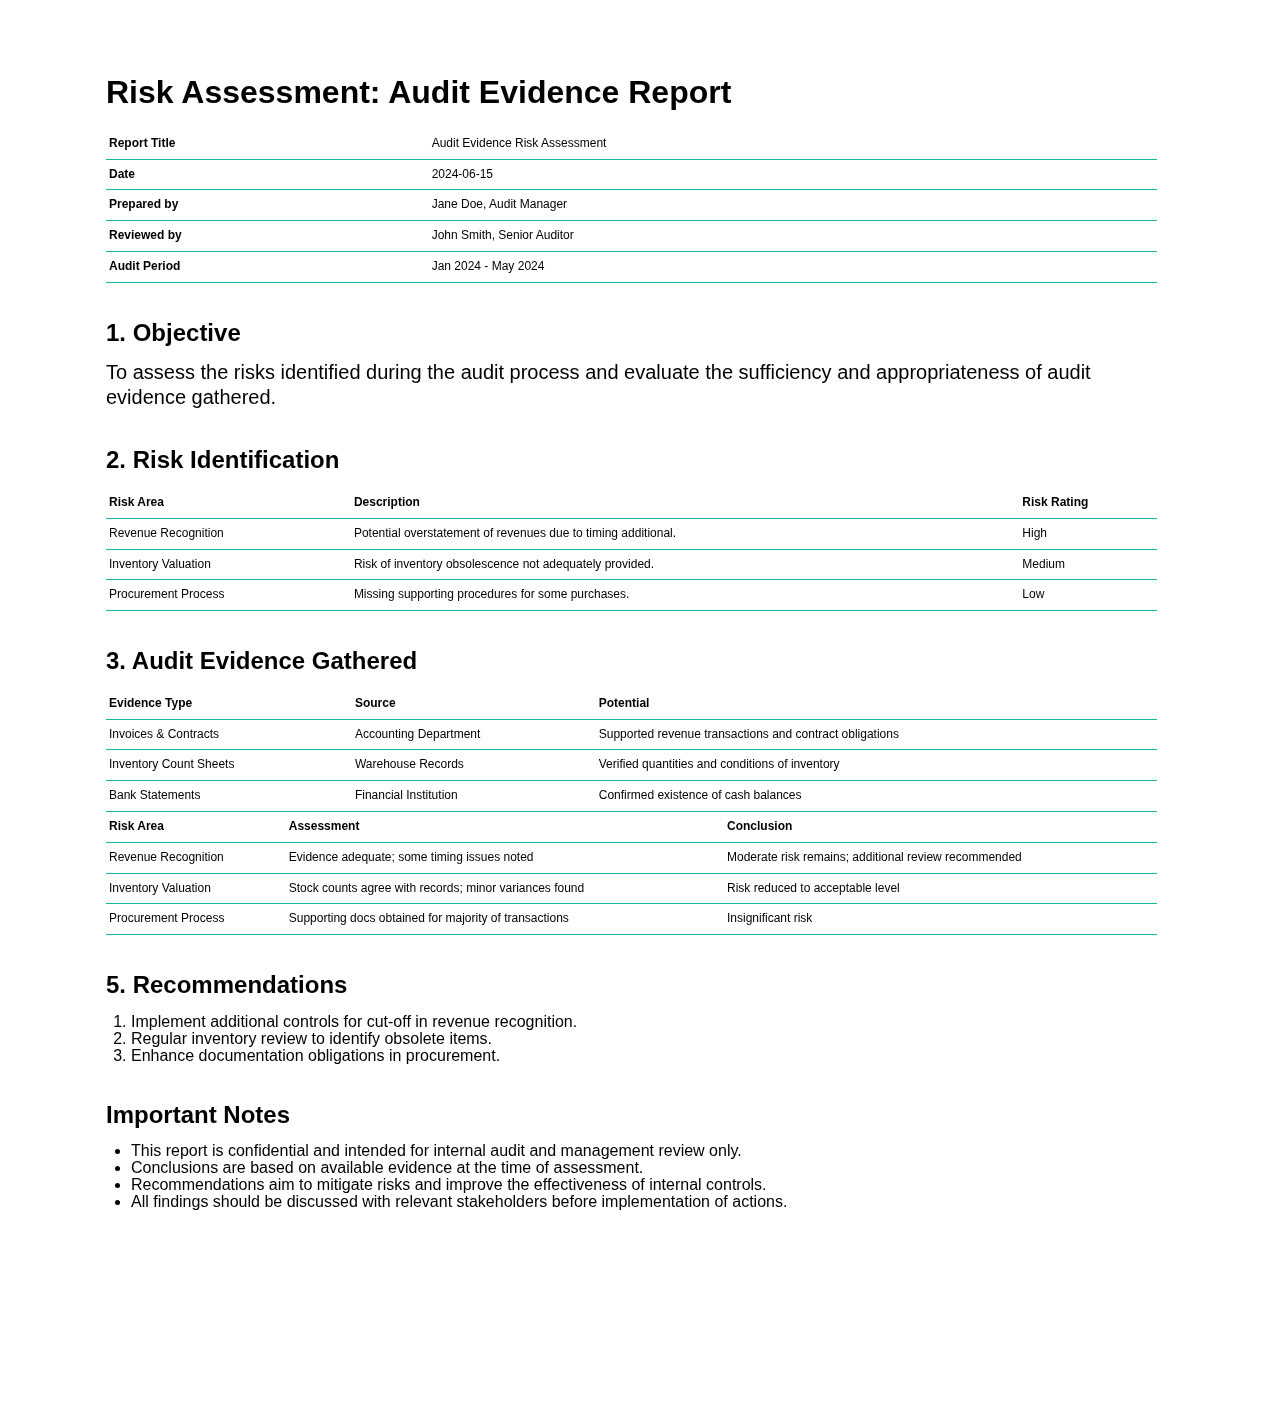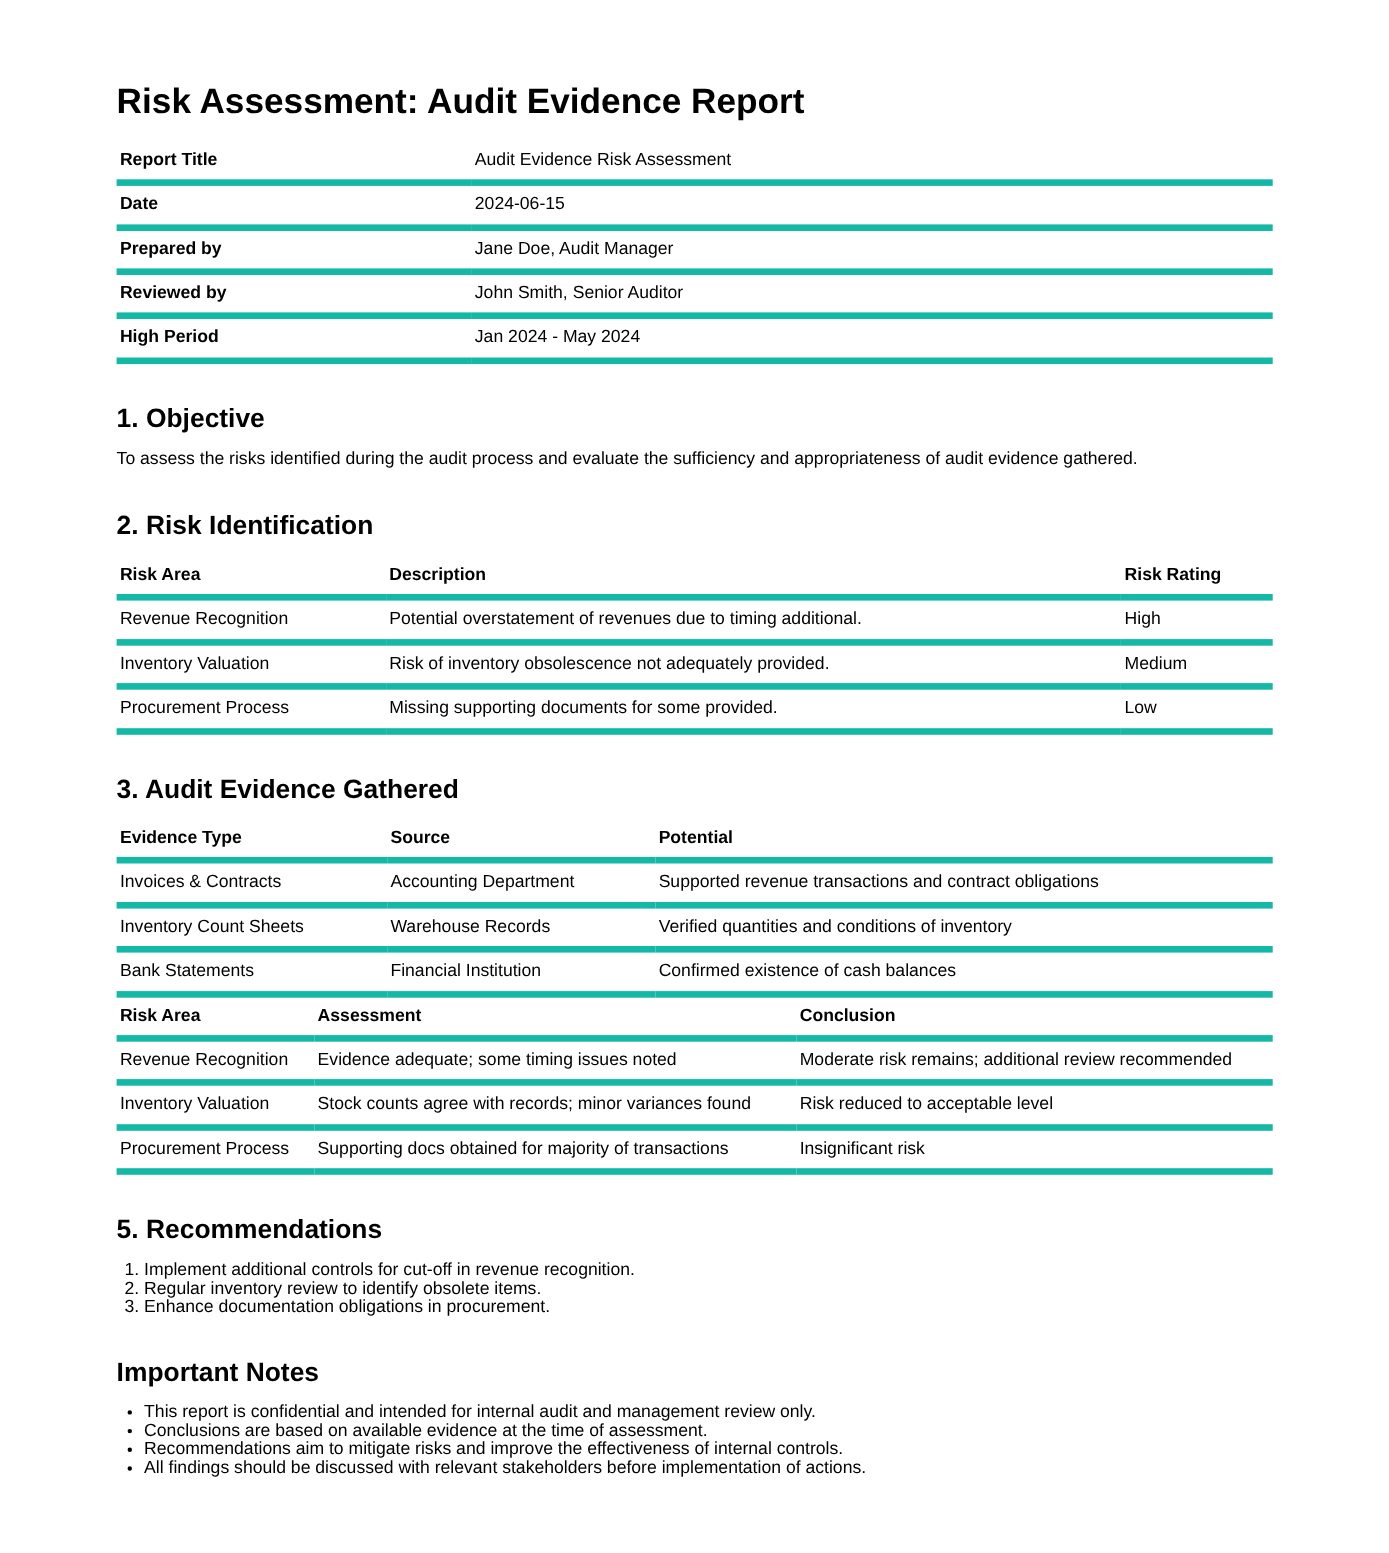"Report Title" th, td { border-bottom: 6px solid #14b8a6 -> 1px solid #14b8a6; font-size: 16px -> 12px }
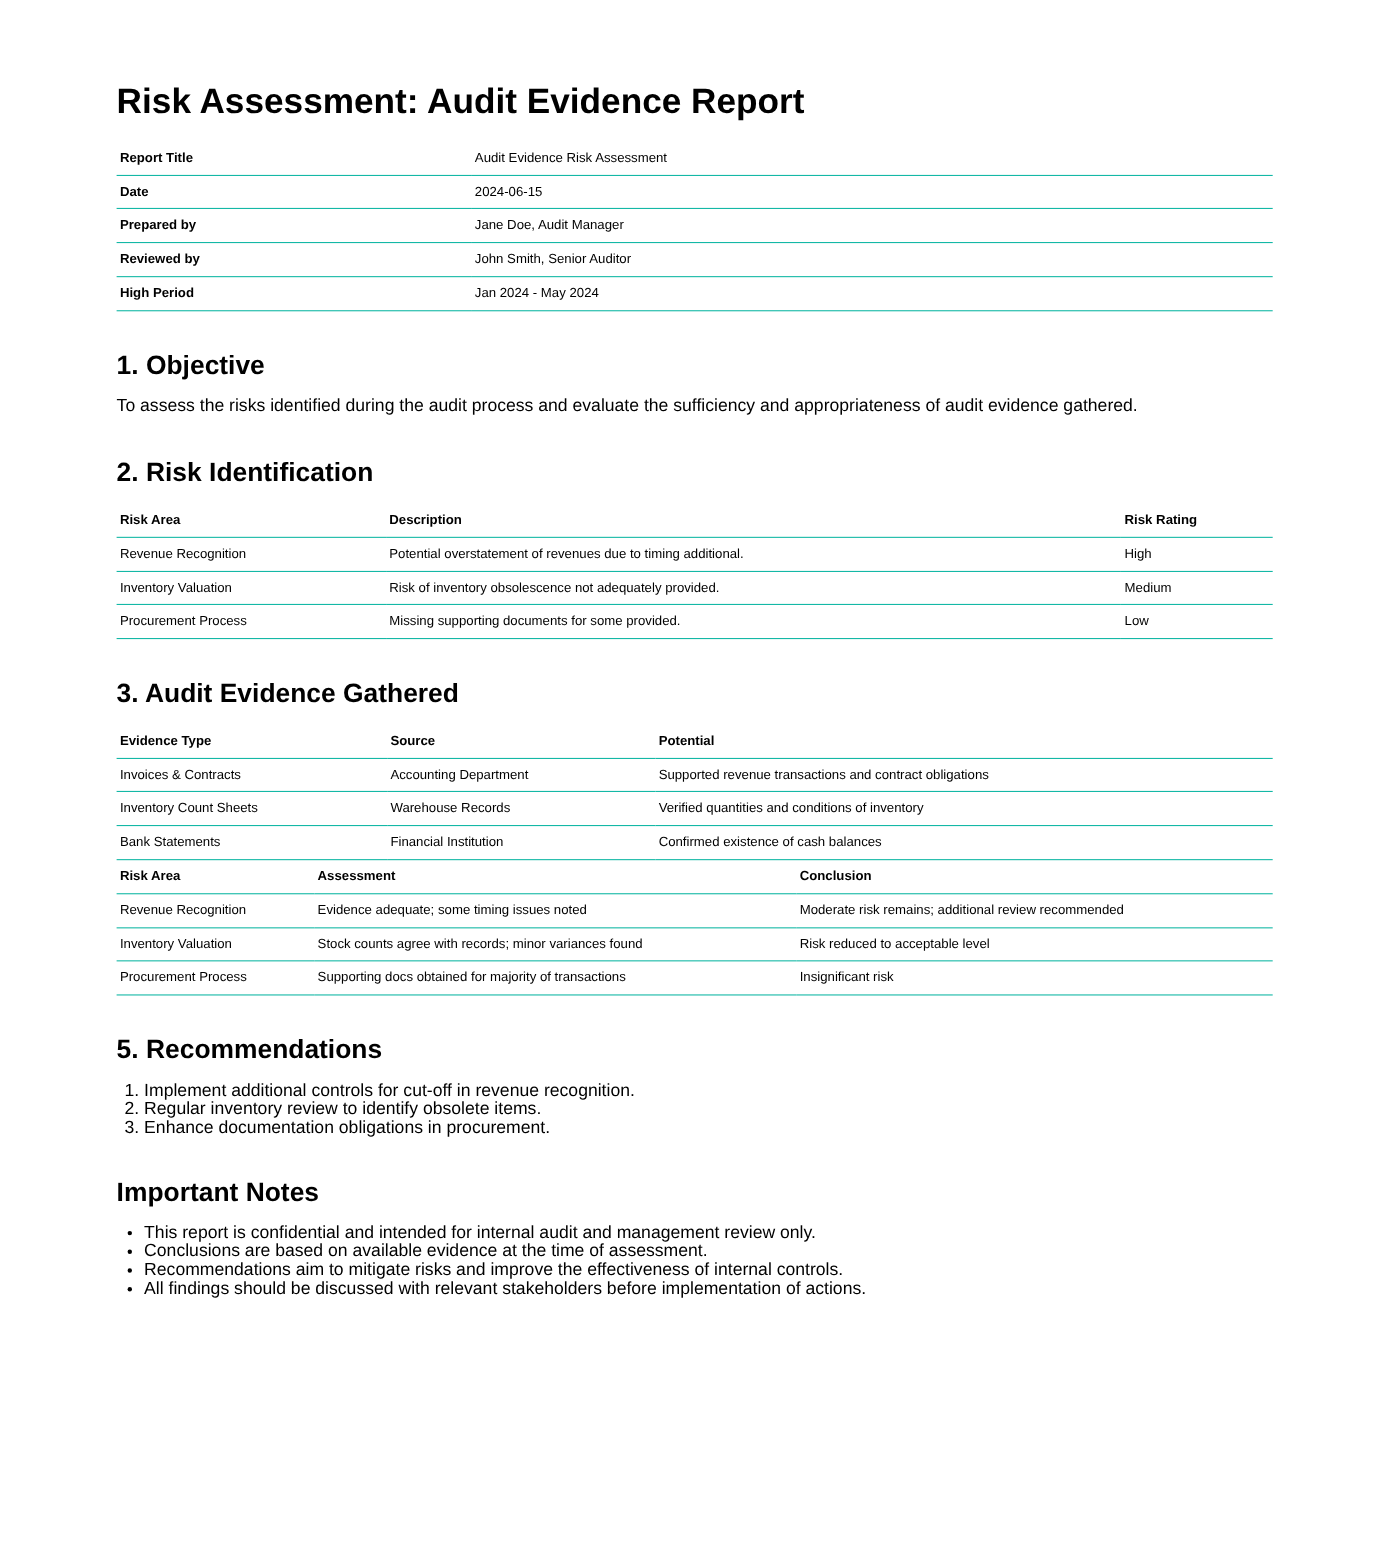"High Period" td.label { text: High -> Audit }
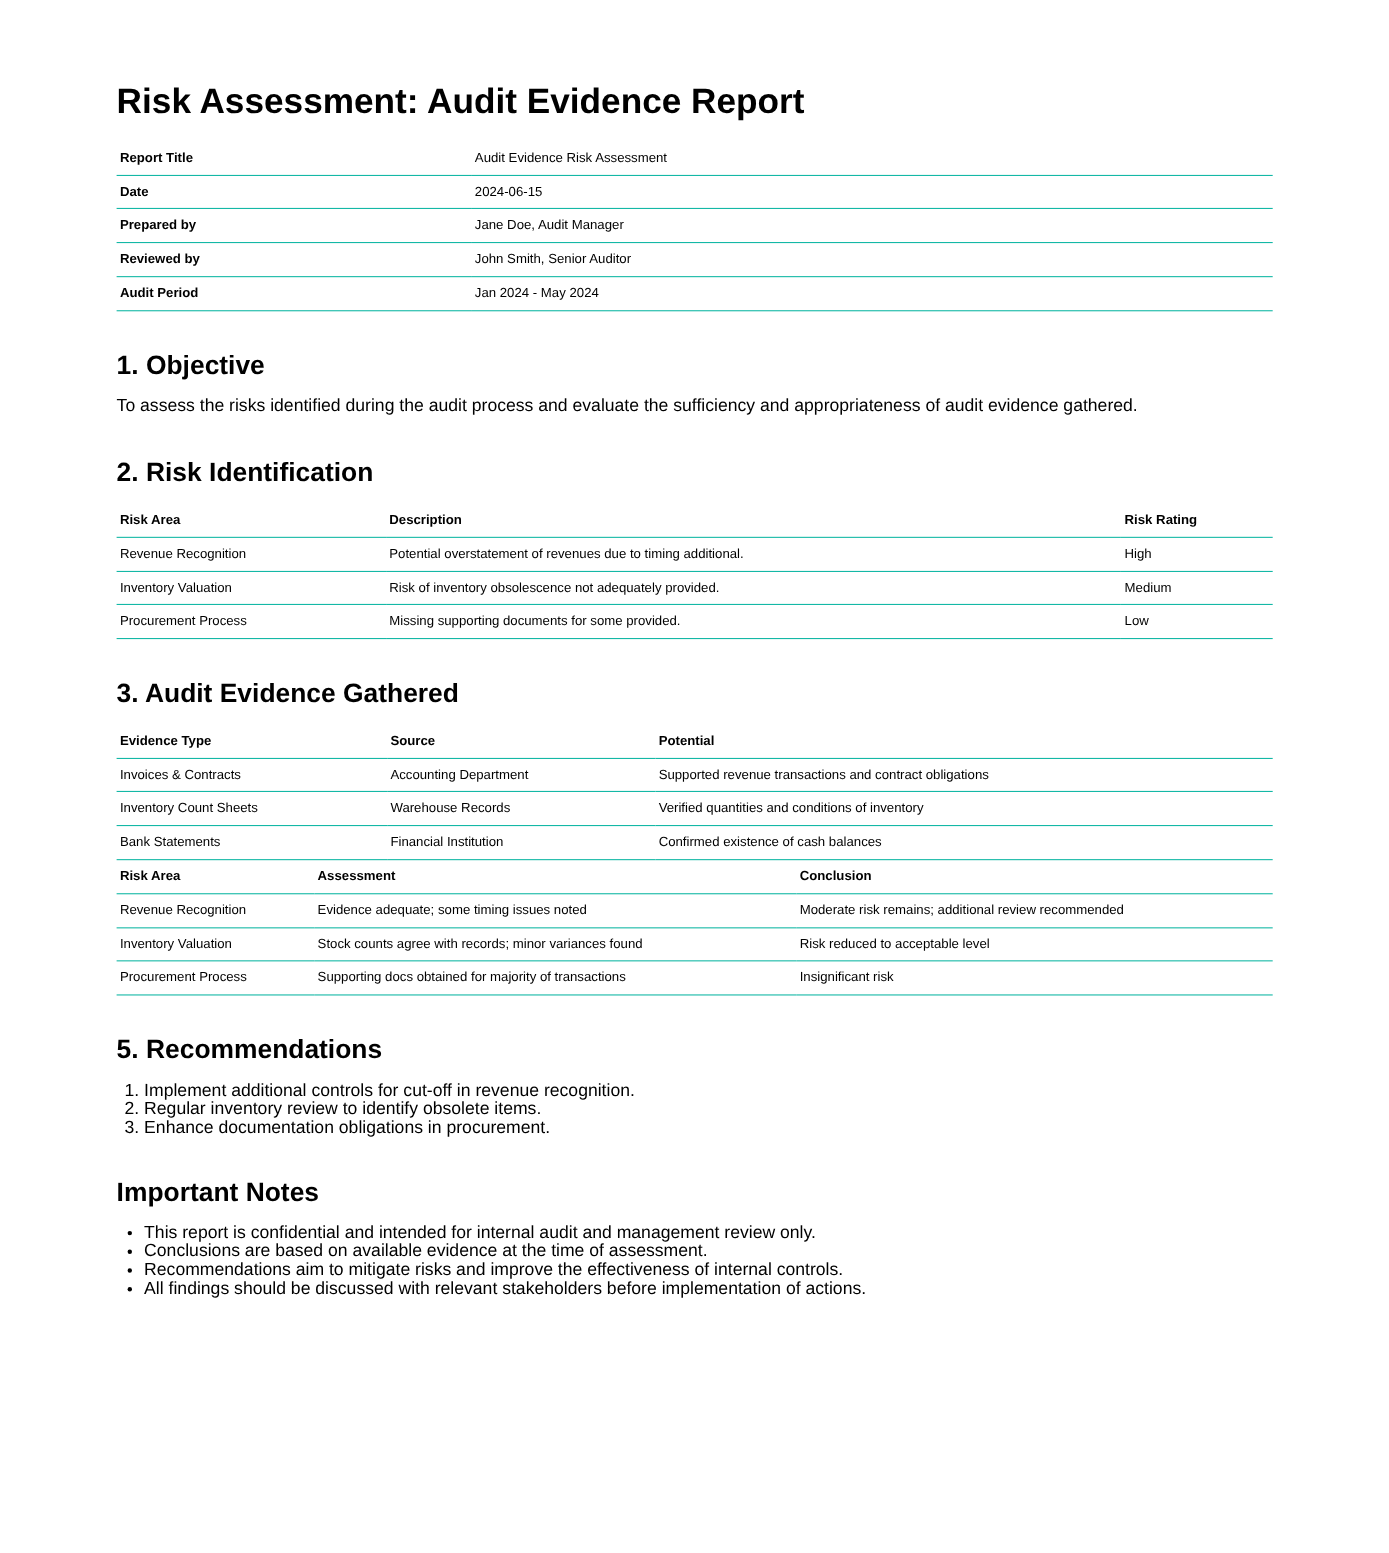"To assess the risks identified" p.body-text { font-size: 16px -> 20px }
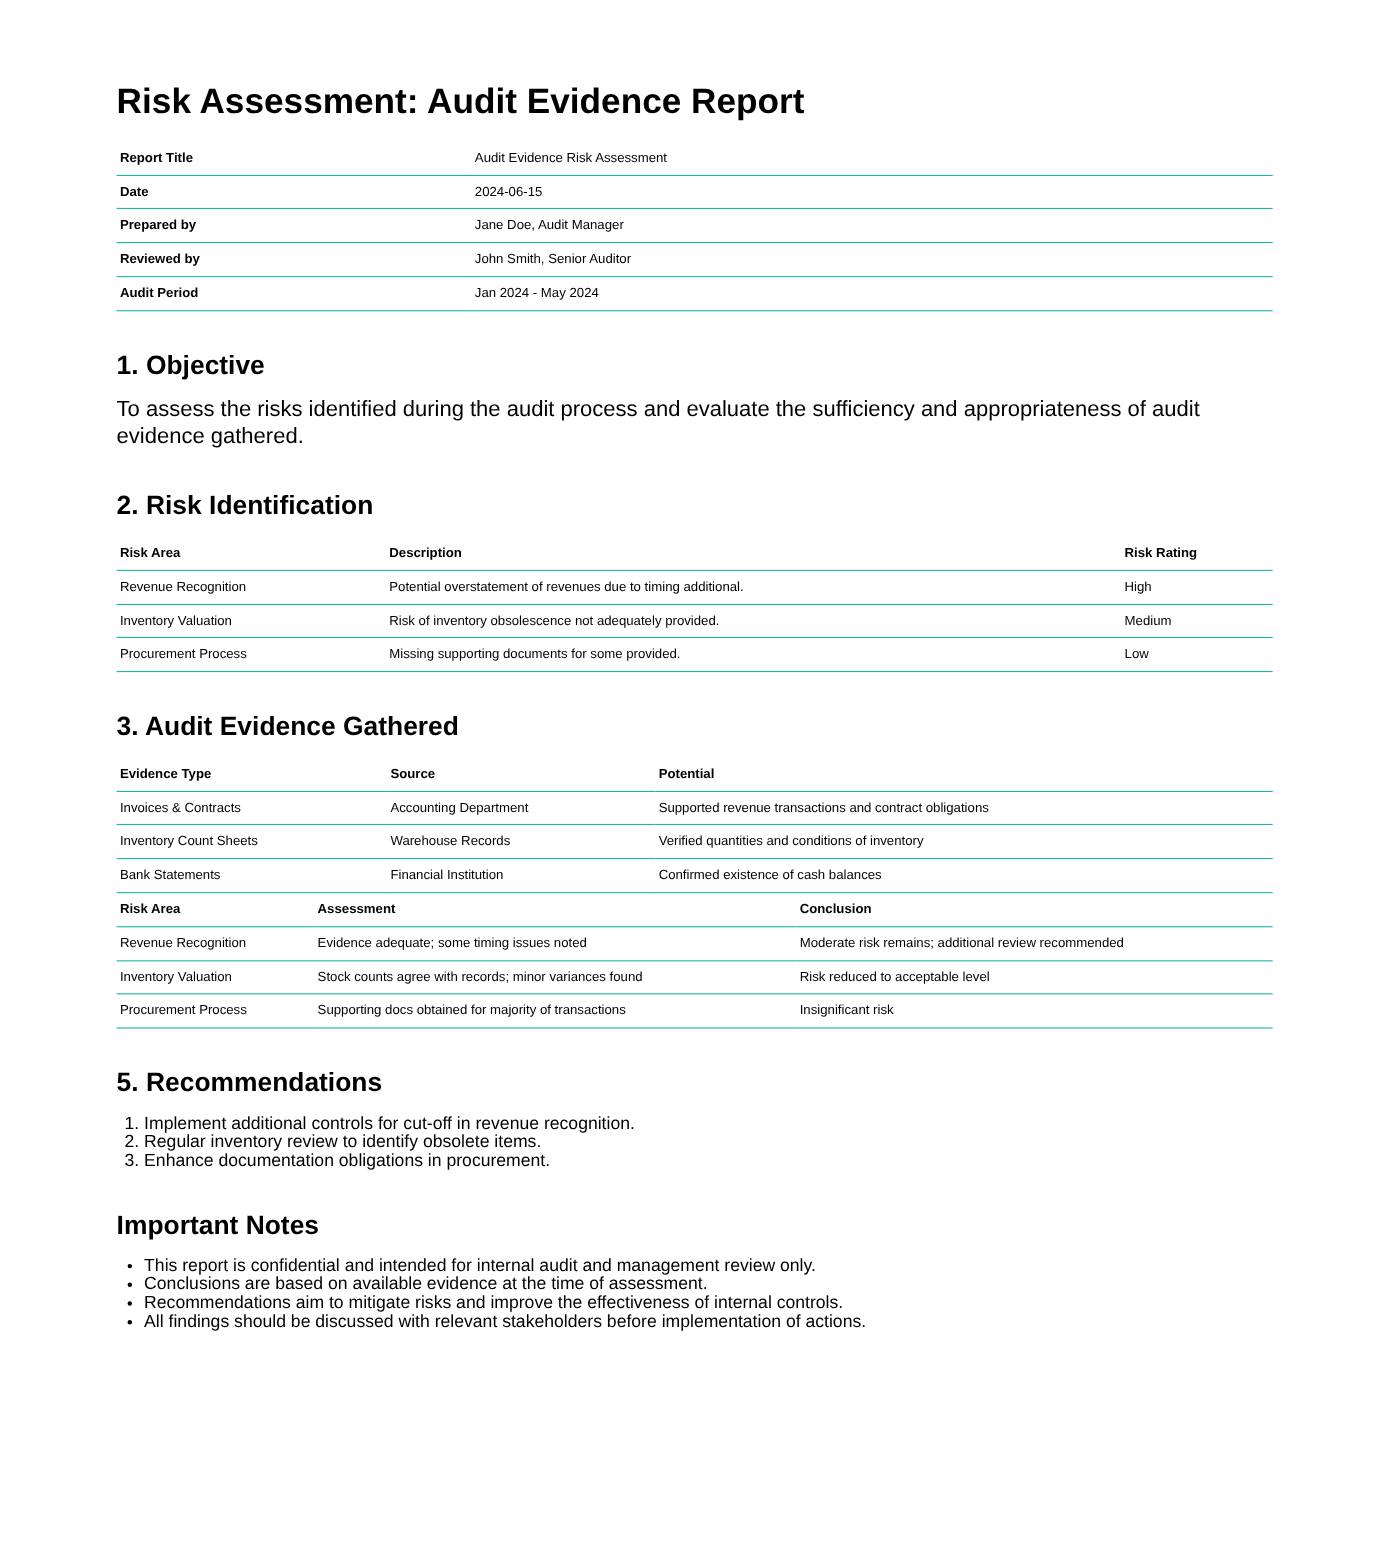"Missing supporting documents for some" td { text: documents for some provided -> procedures for some purchases }
